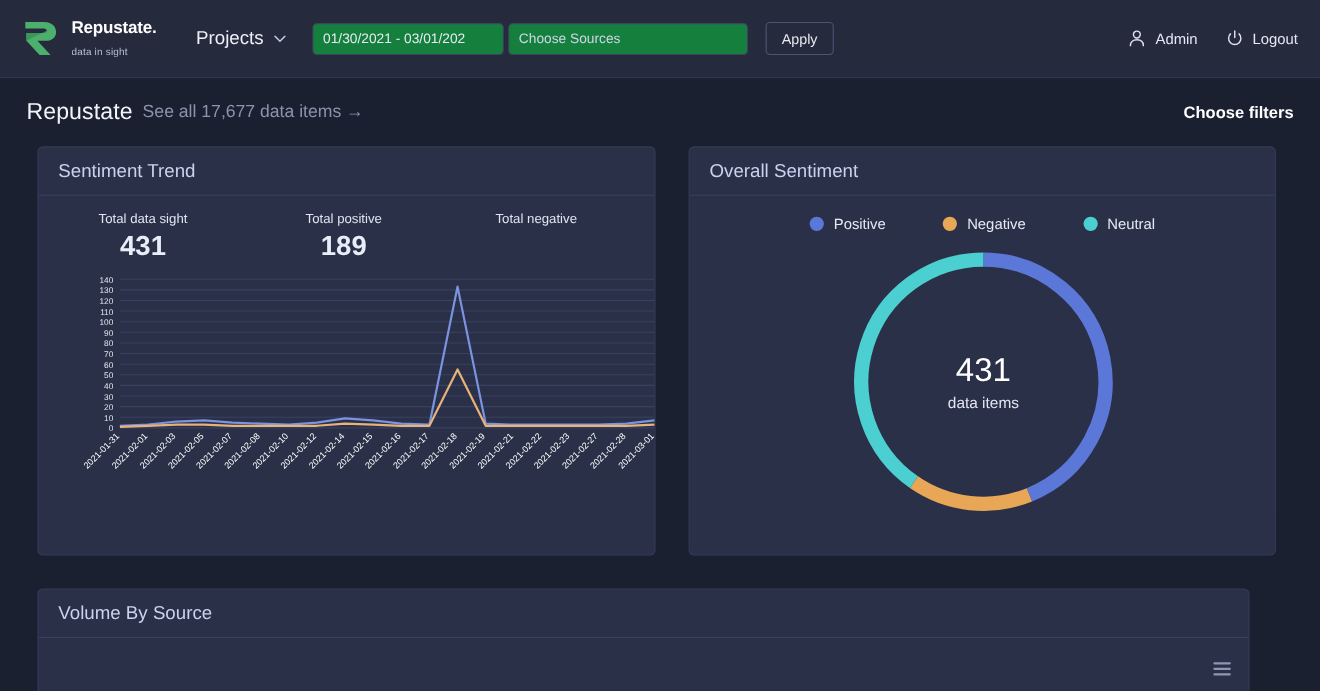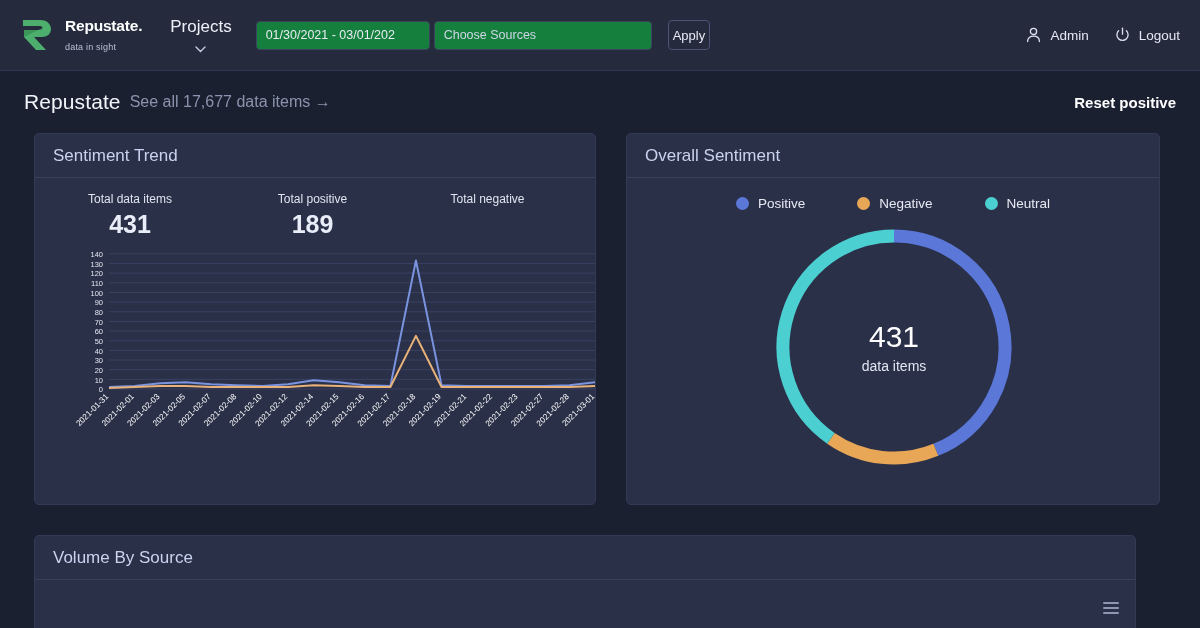"Projects" .projects { flex-direction: column -> none; margin-left: 28px -> 36px }
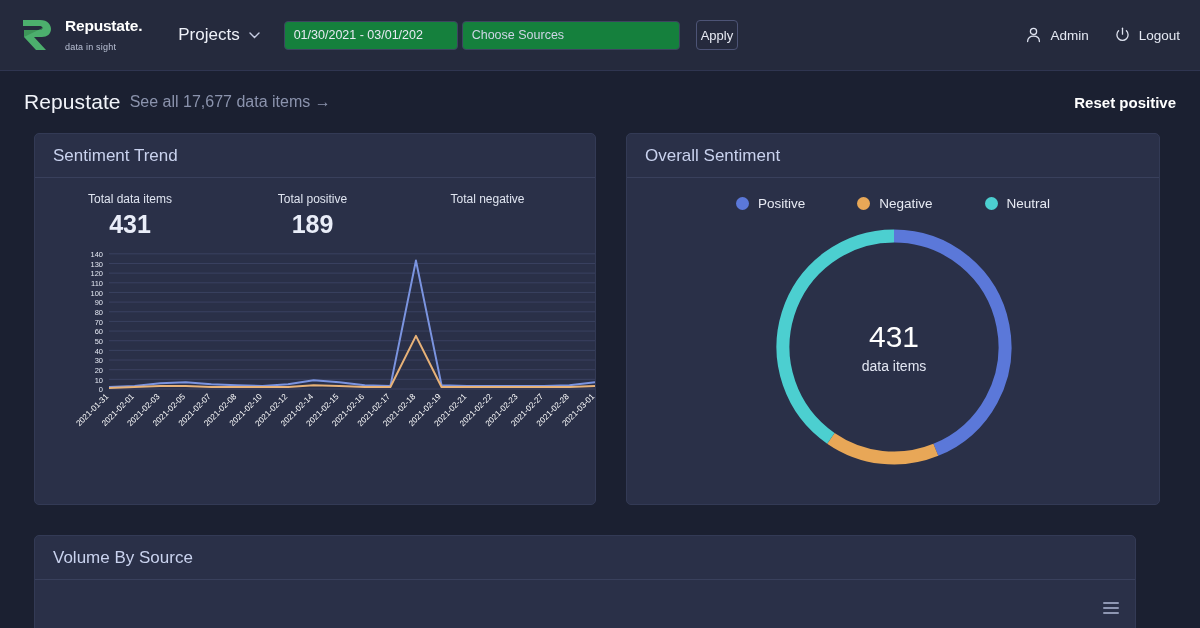"Apply" .apply-btn { padding: 0 4px -> 0 14px }
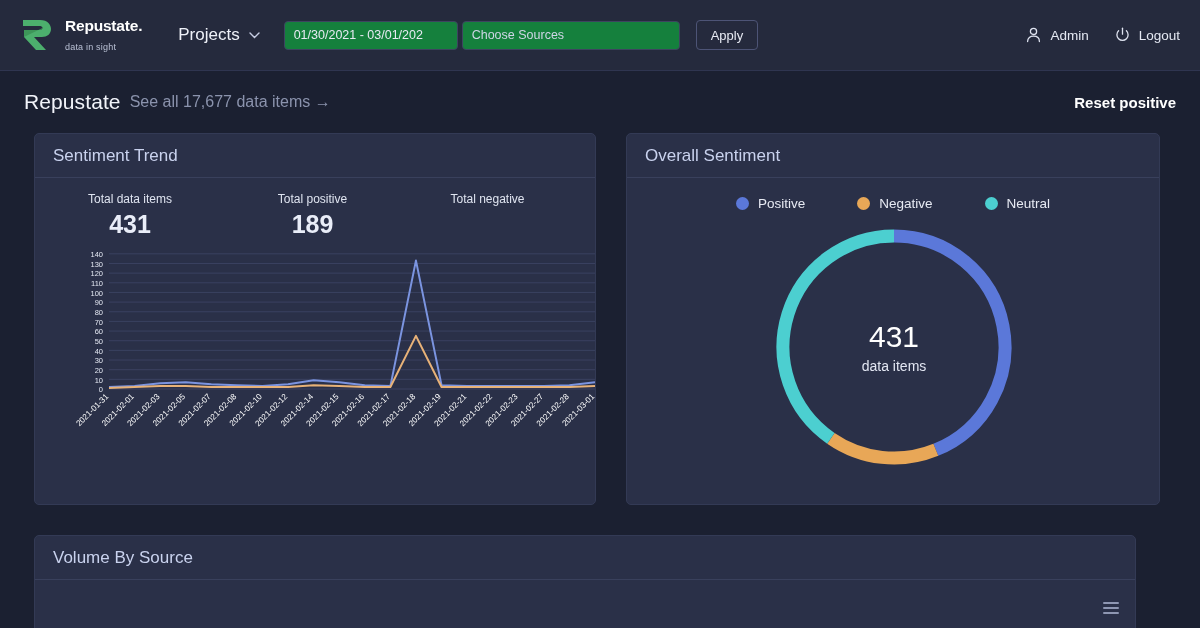"Reset positive" span.reset-filters { text: Reset positive -> Choose filters }
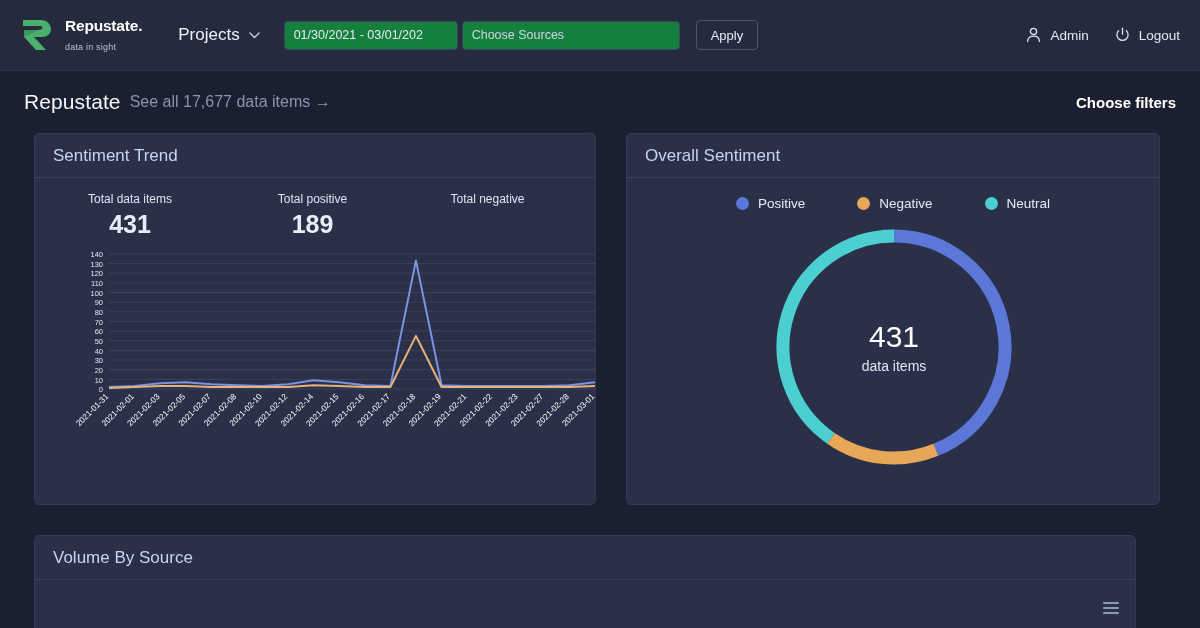"Total data items" div.stat-label { text: items -> sight }
